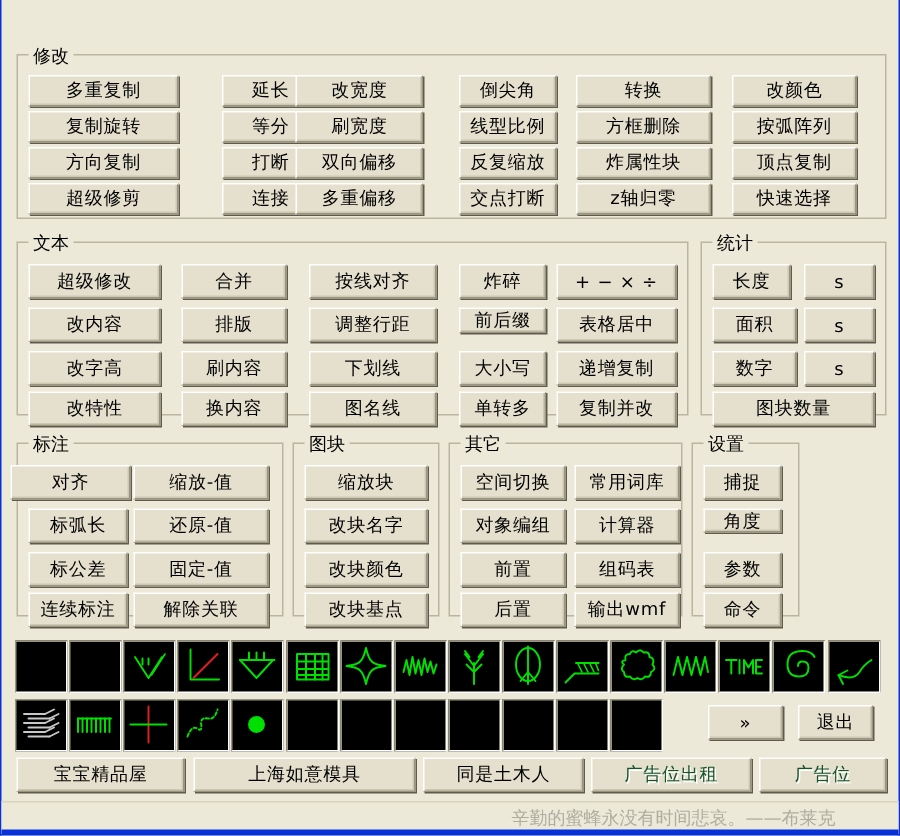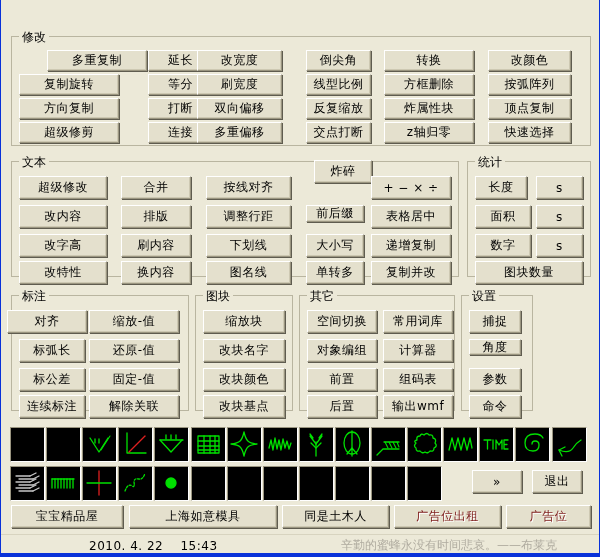"多重复制" div.btn { margin-left: 28px -> none }
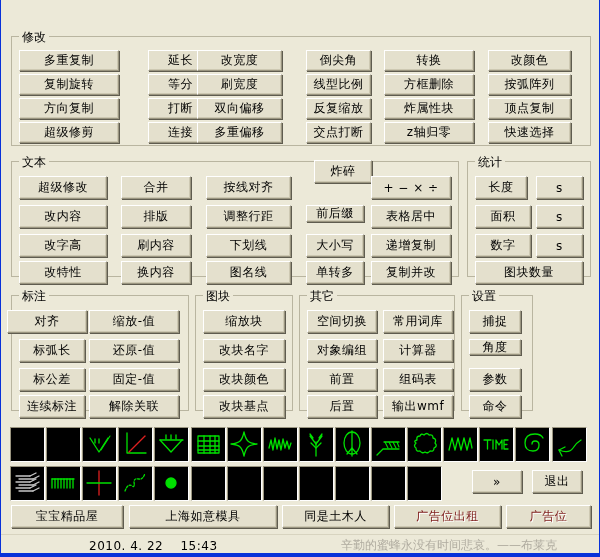"炸碎" div.btn { margin-left: 8px -> none; top: 160px -> 176px }
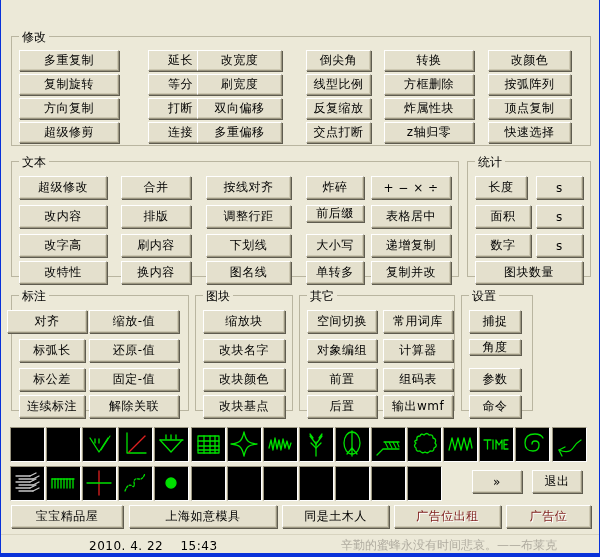"广告位出租" .btn.dis { color: #7f1d1d -> #14532d }
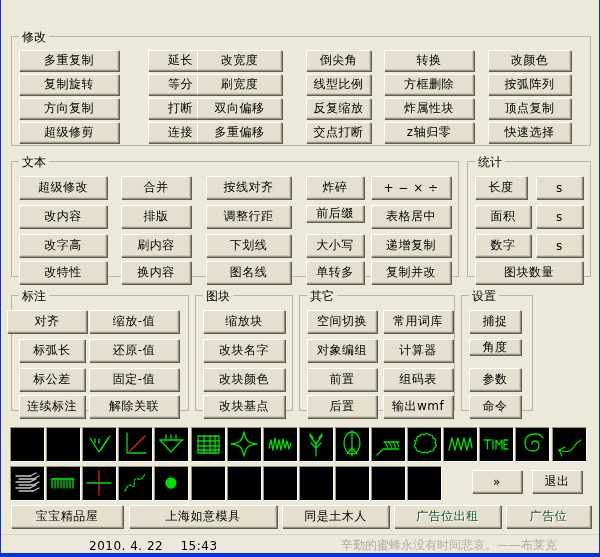"2010. 4. 22 15:43" span.status-date { html: <span> <span>2010. 4. 22</span> &nbsp;&nbsp; <span>15:43</span> </span> -> none }
